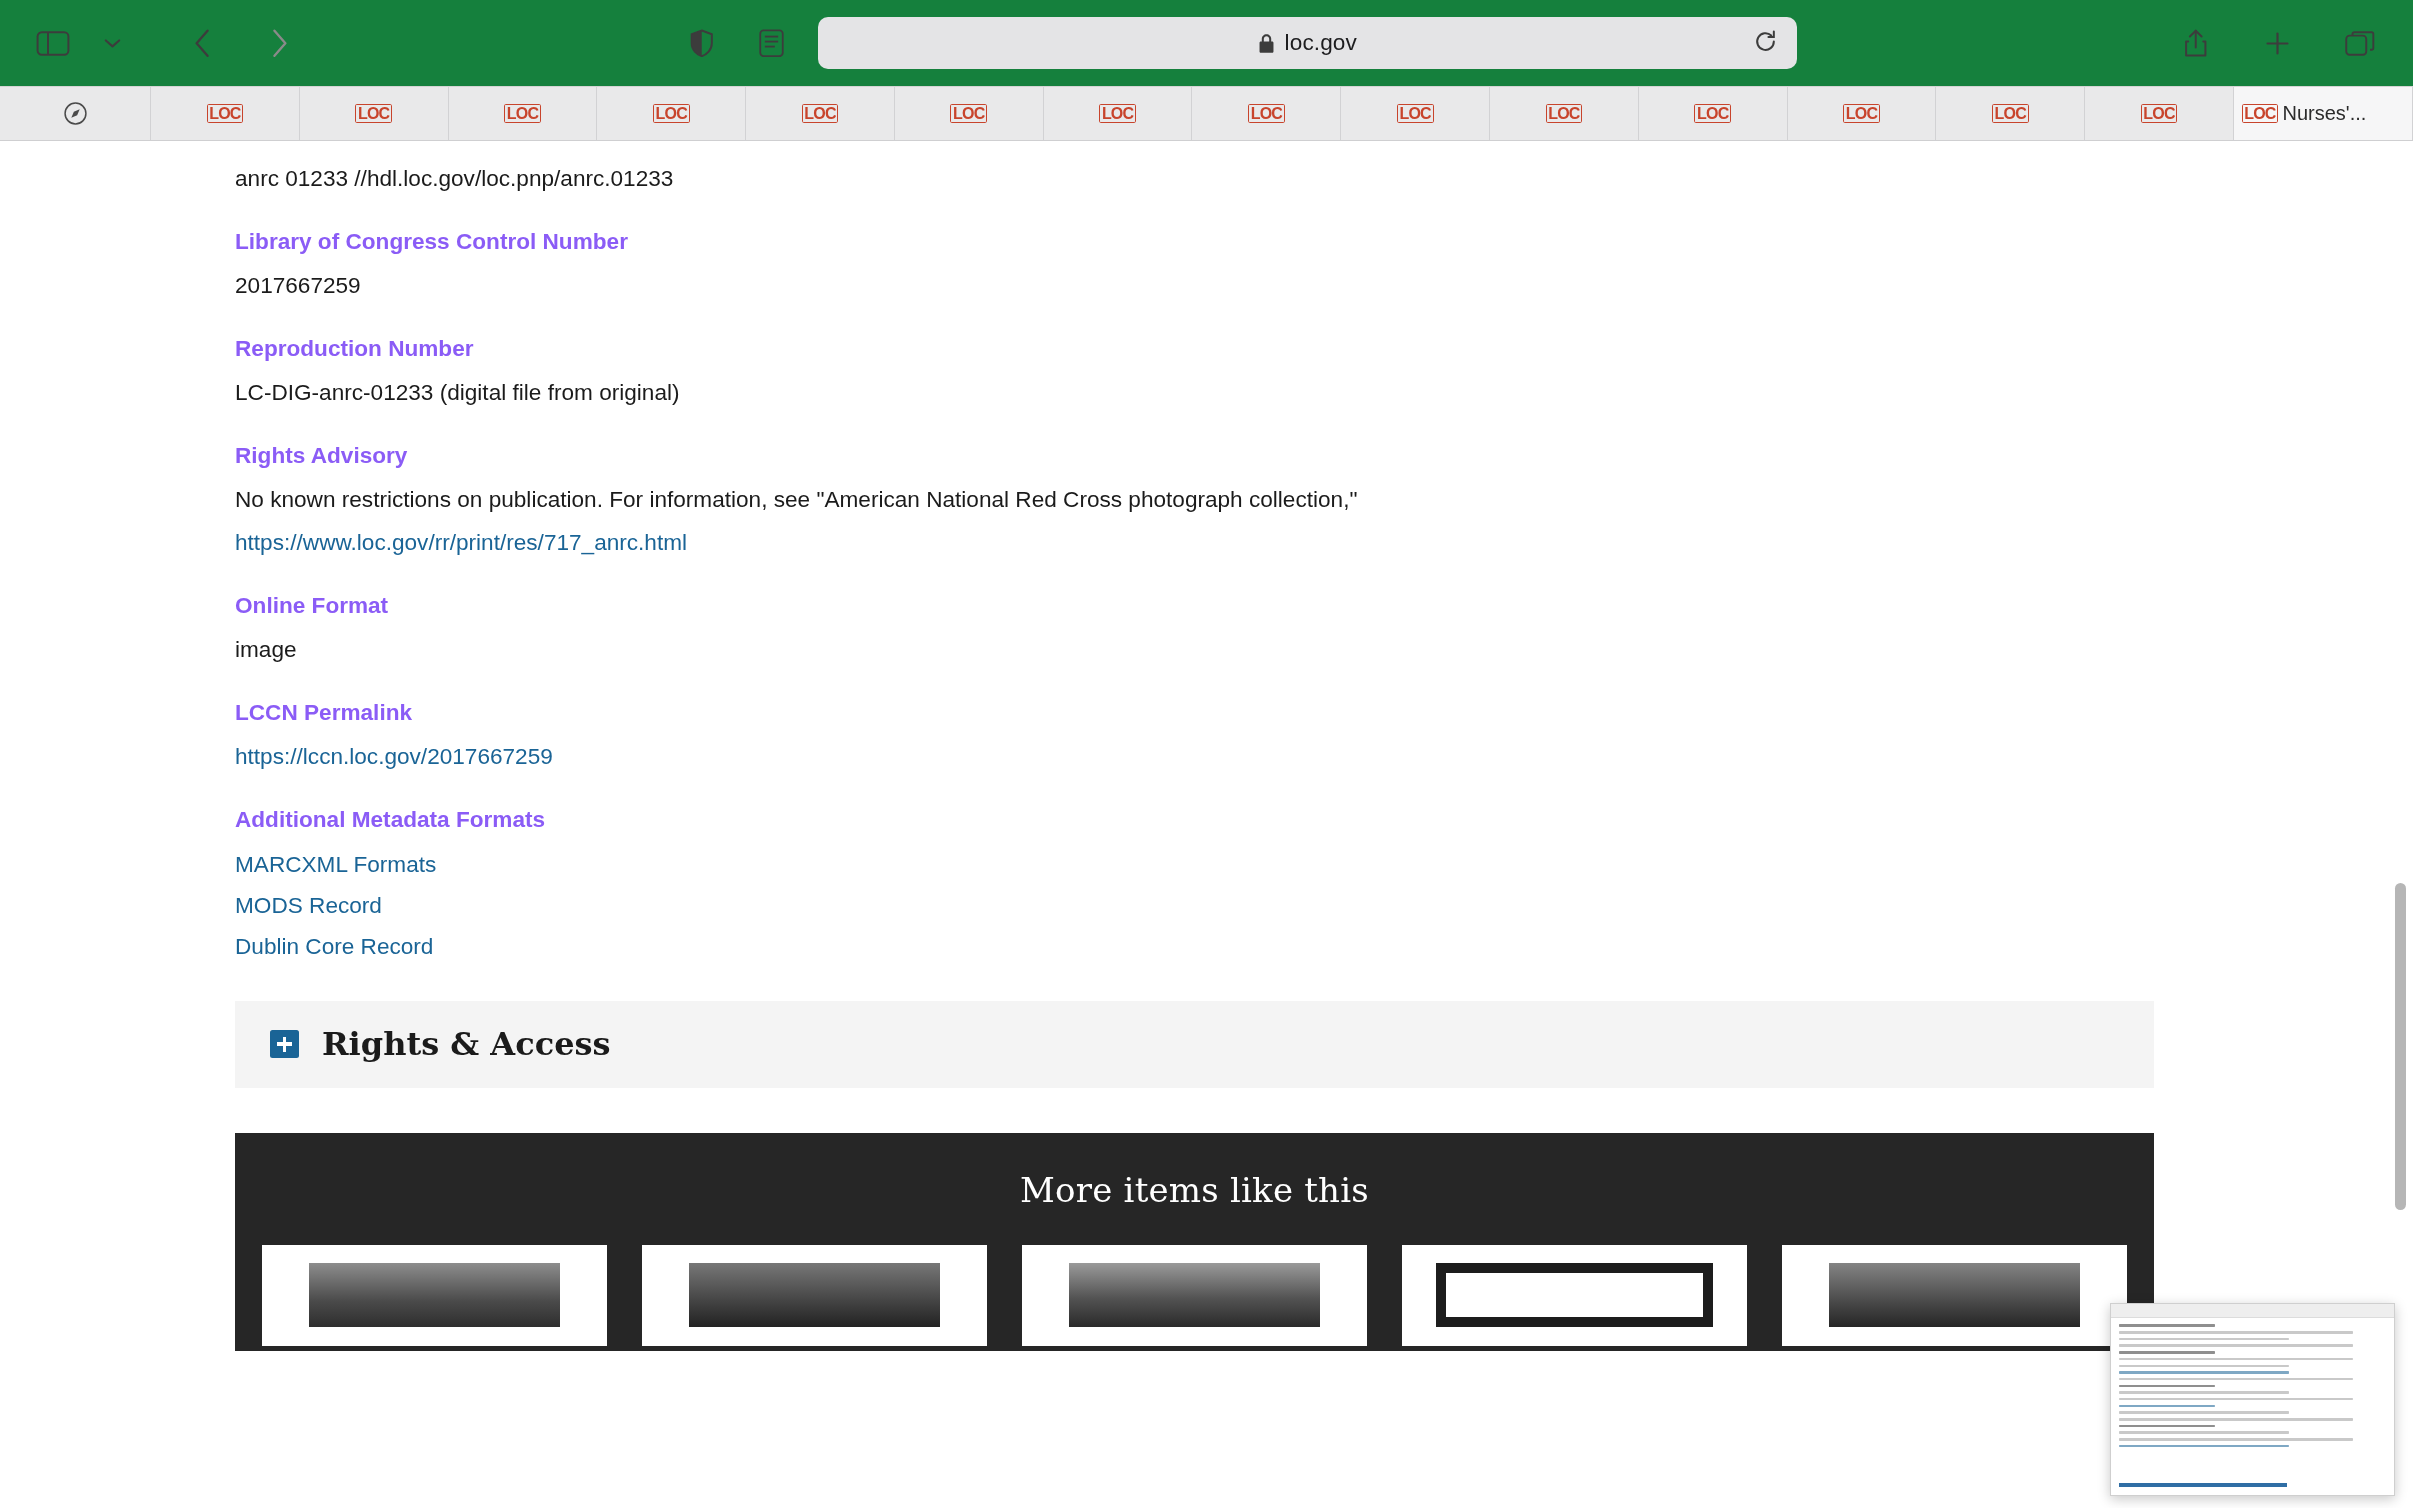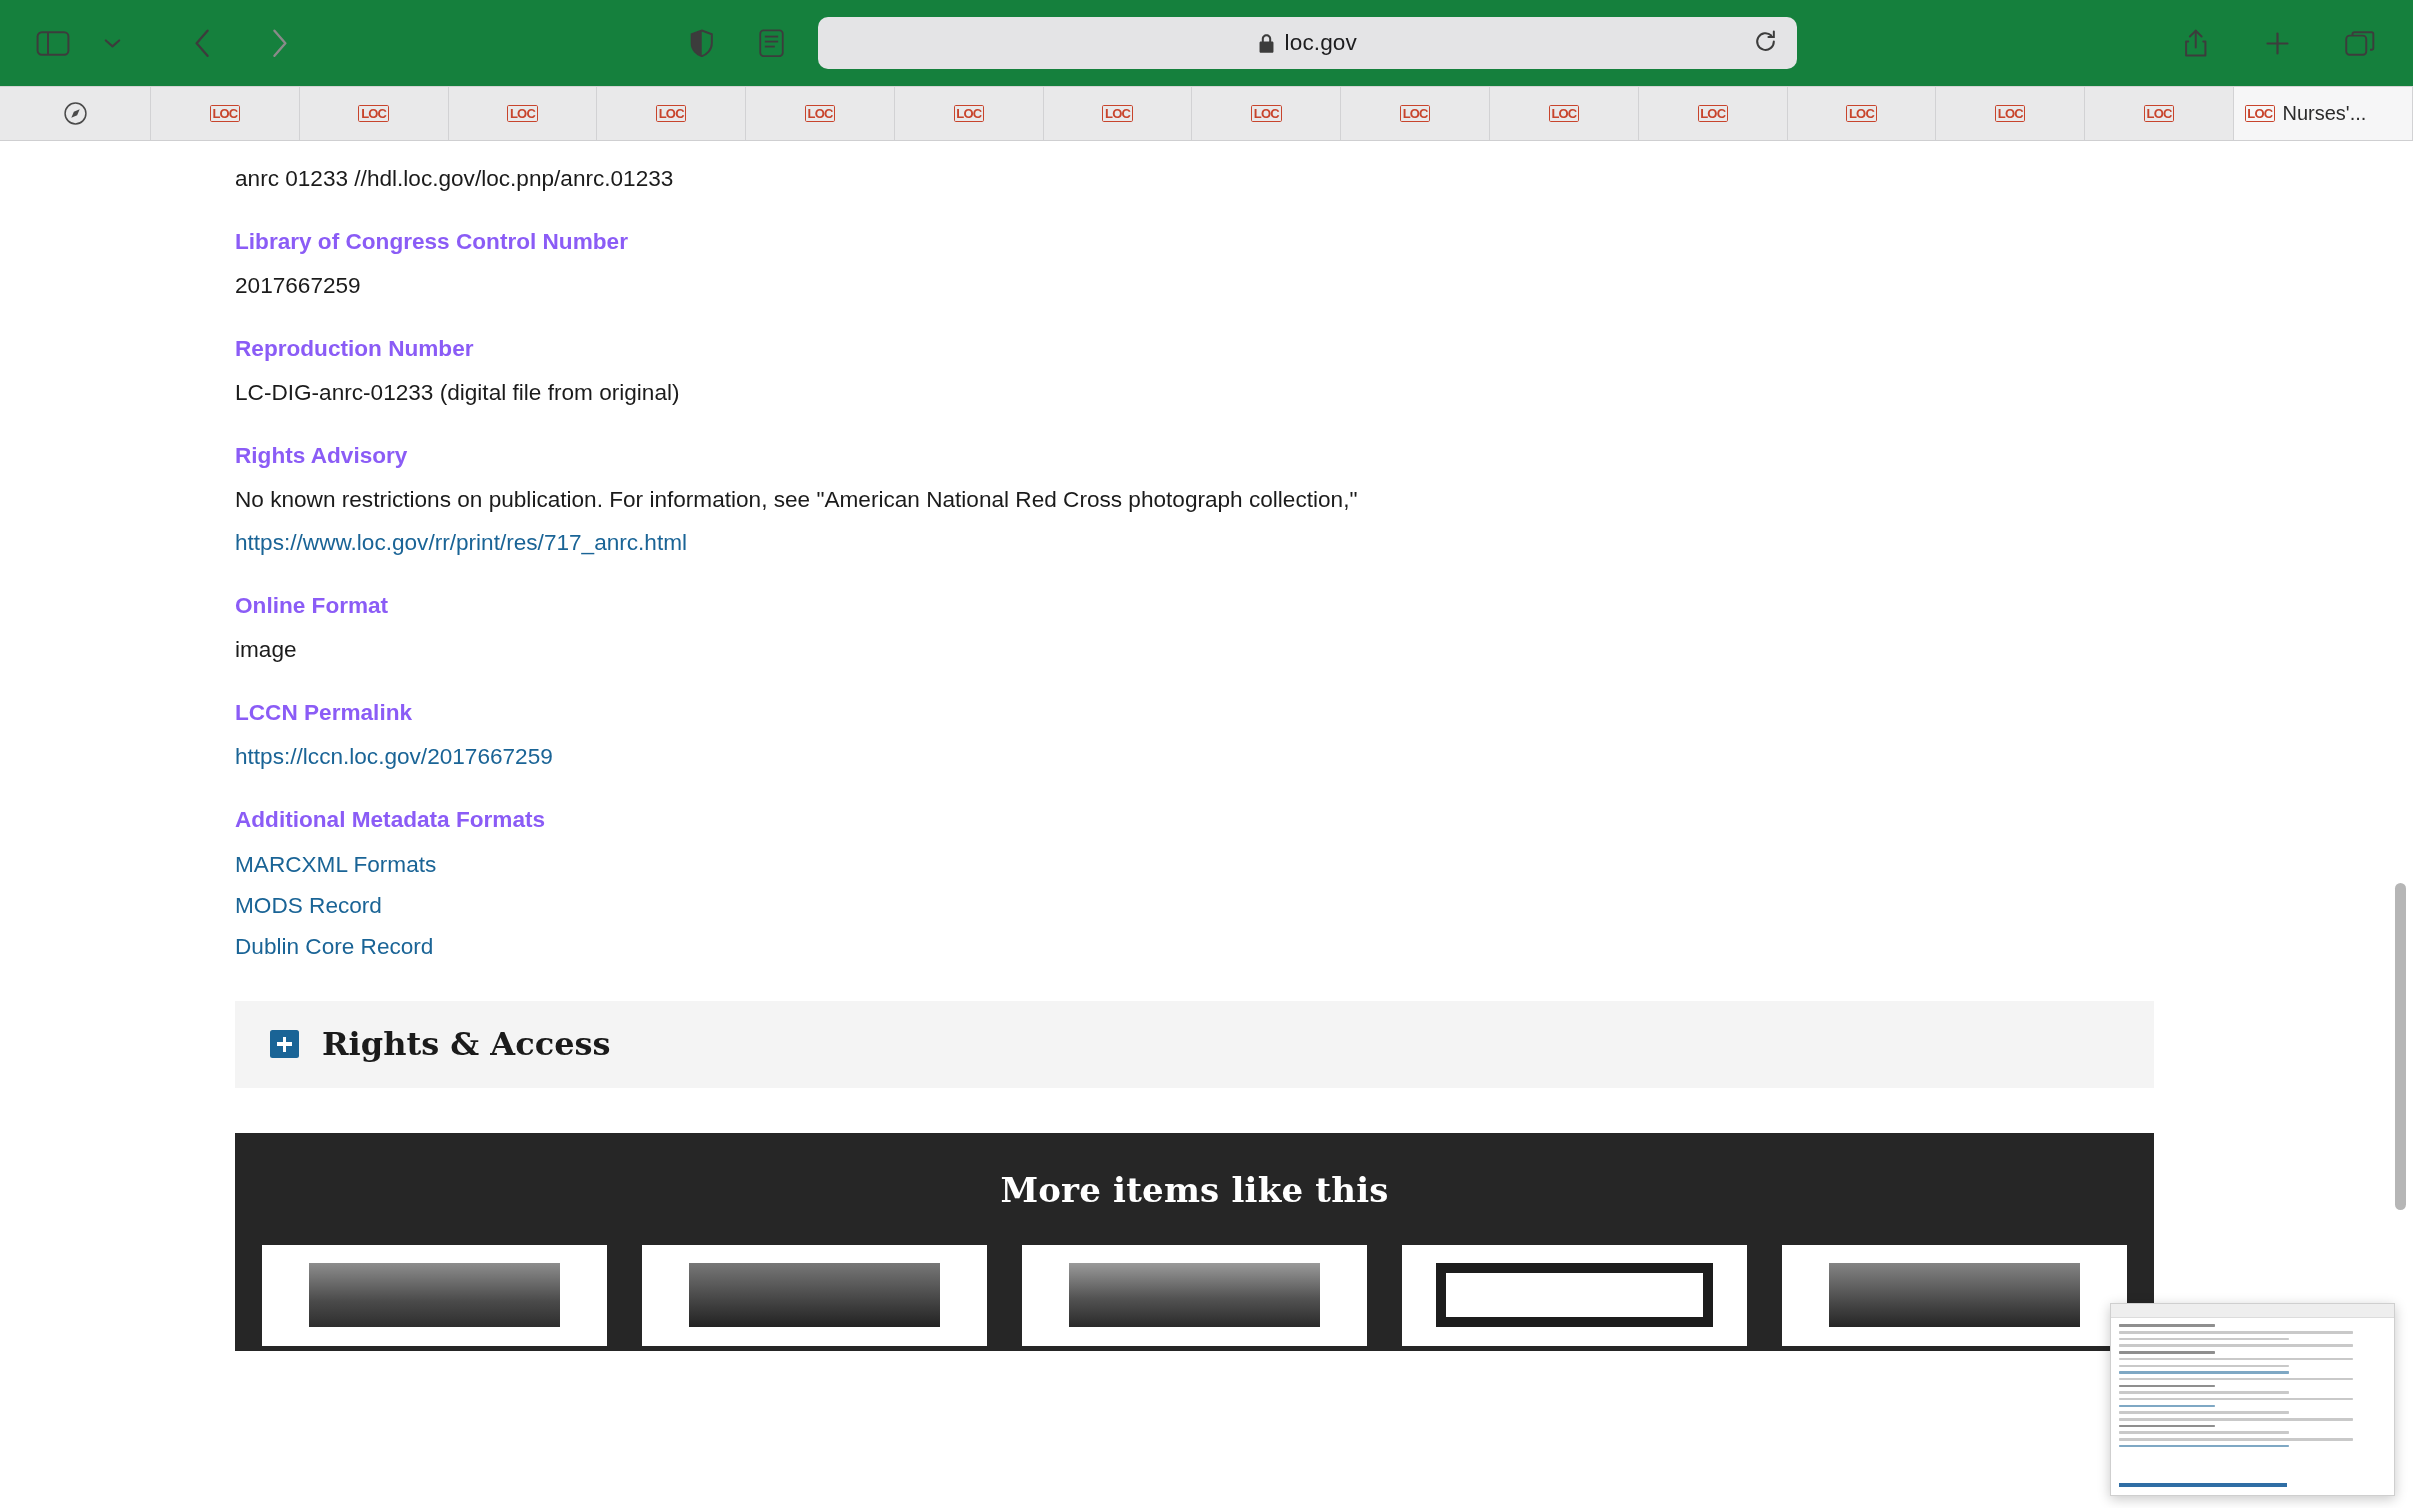"LOC" .loc-fav { font-size: 13px -> 16px }
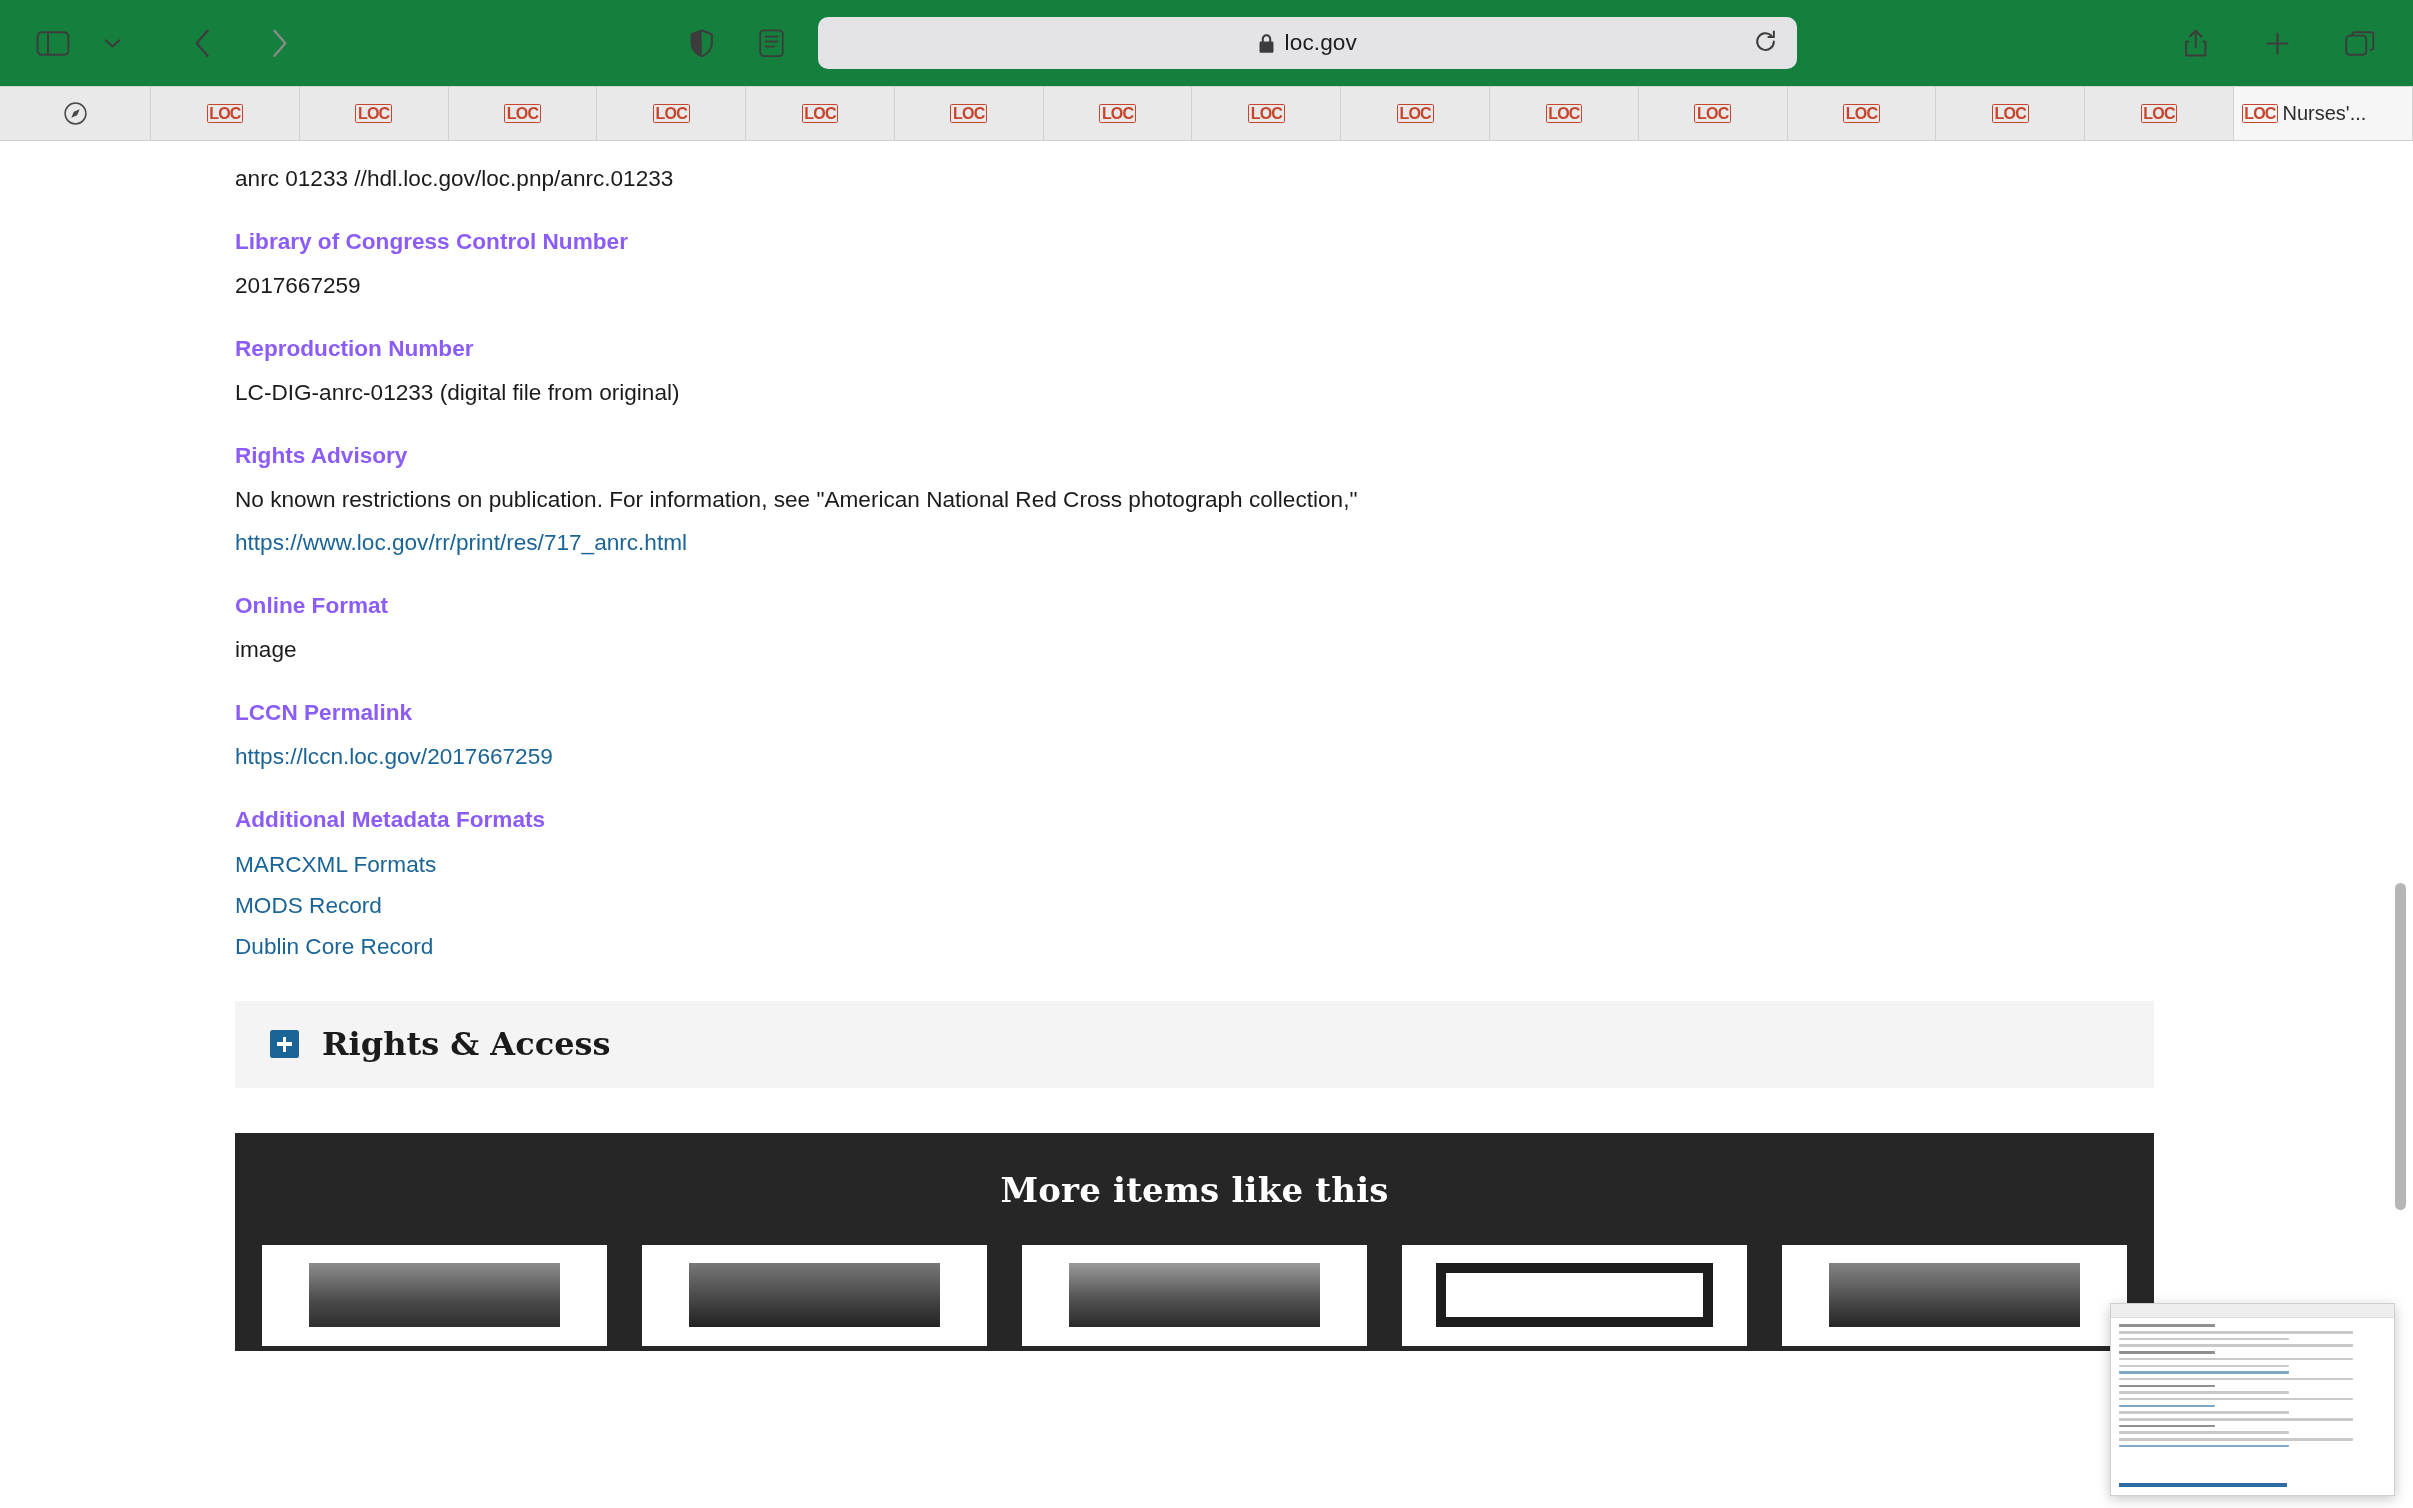"More items like this" .more-title { font-weight: bold -> normal }
